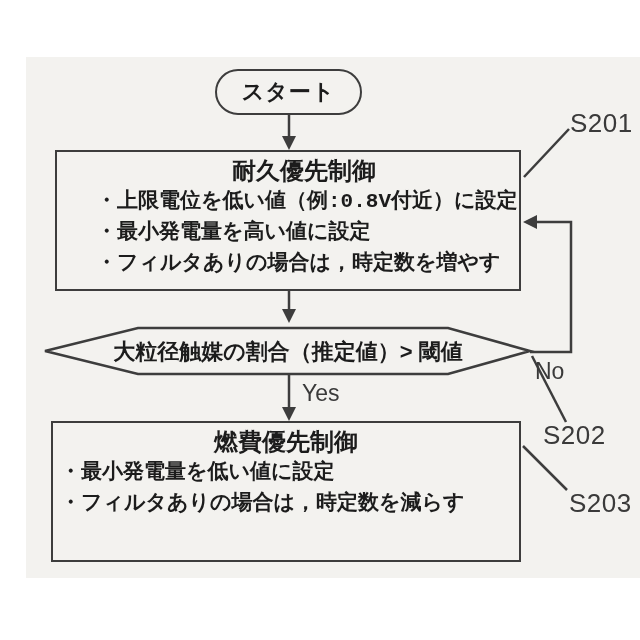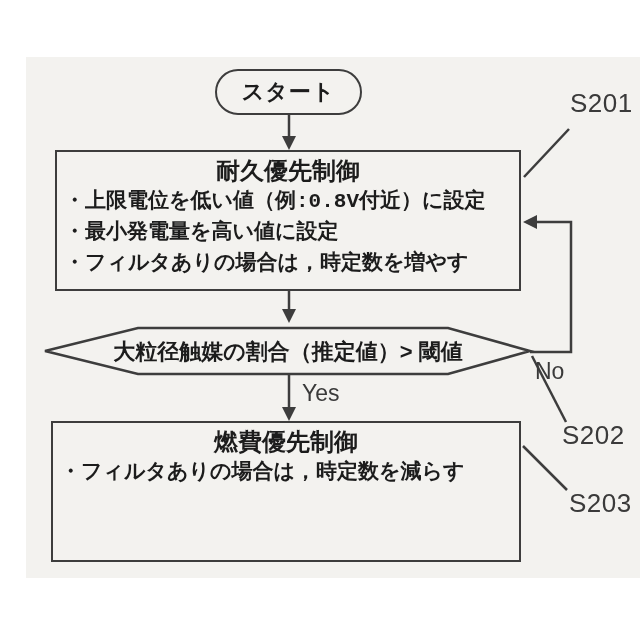"S201" .s201 { top: 88px -> 108px }
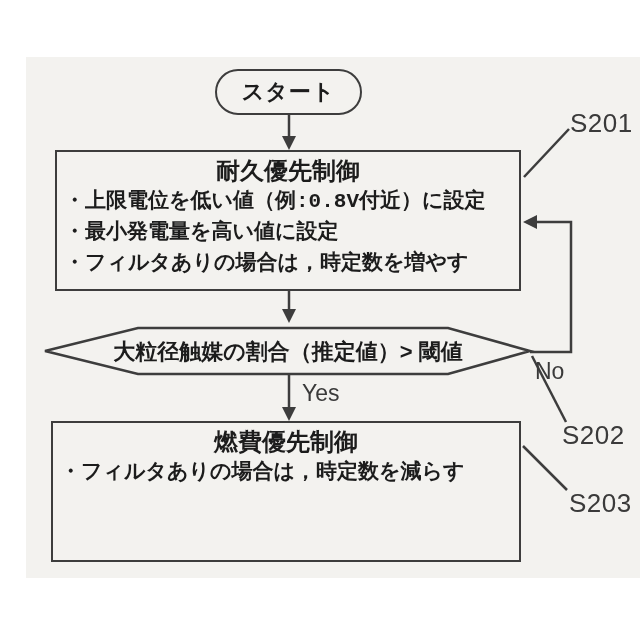"耐久優先制御" .box1 { padding-left: none -> 32px }
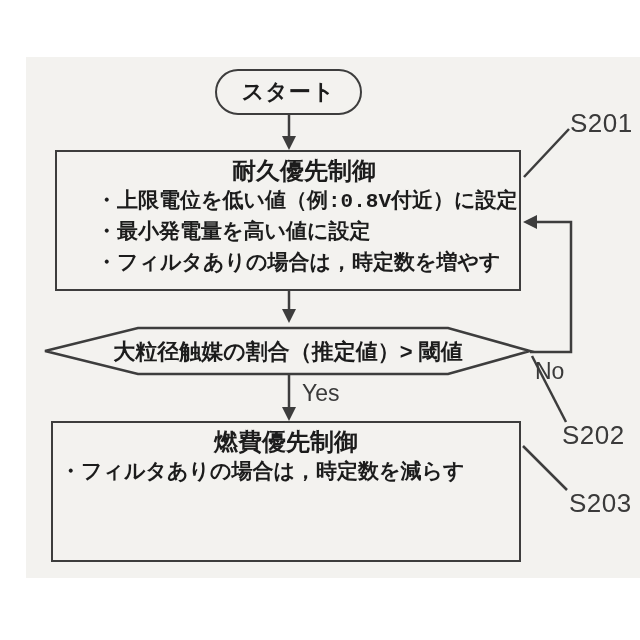"S202" .s202 { left: 544px -> 525px }
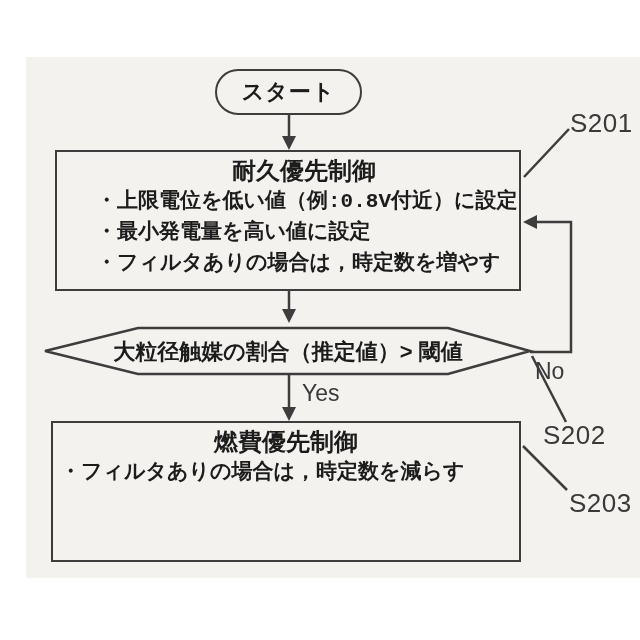"・最小発電量を低い値に設定" div { html: none -> <div>・最小発電量を低い値に設定</div> }
